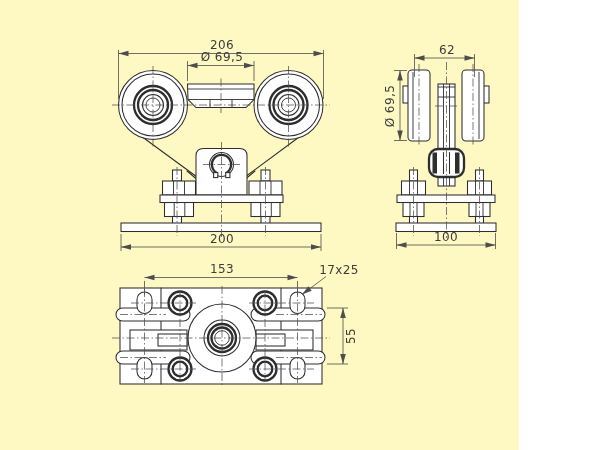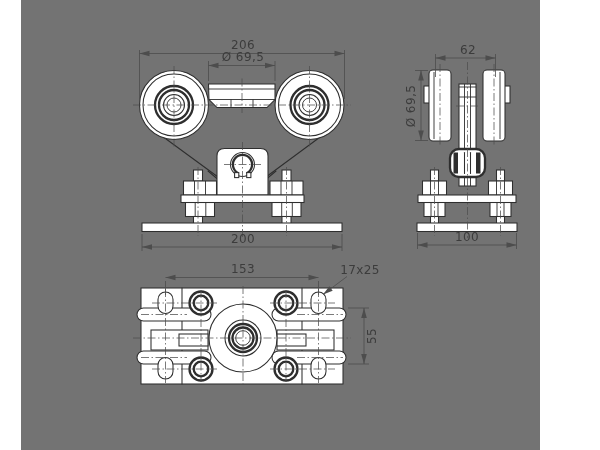"206" .stage { background: #737373 -> #fef9c3; margin-left: 21px -> none }
